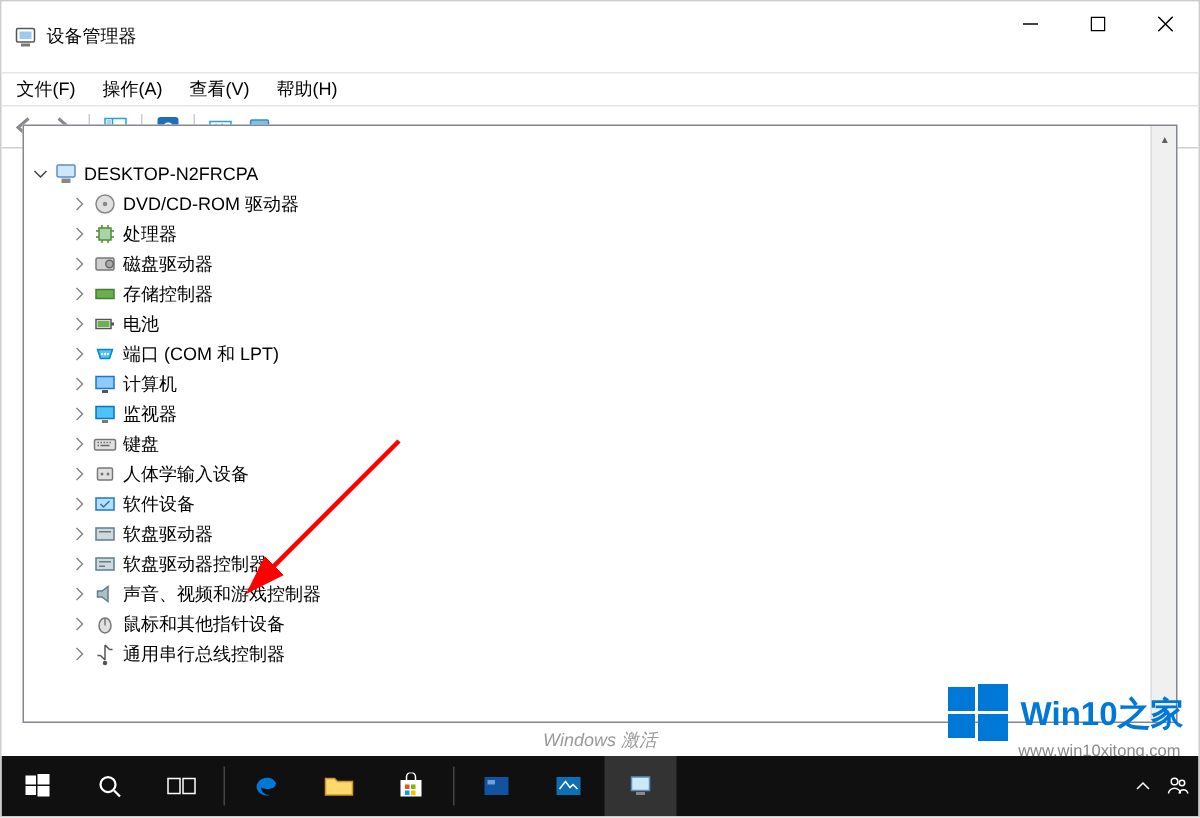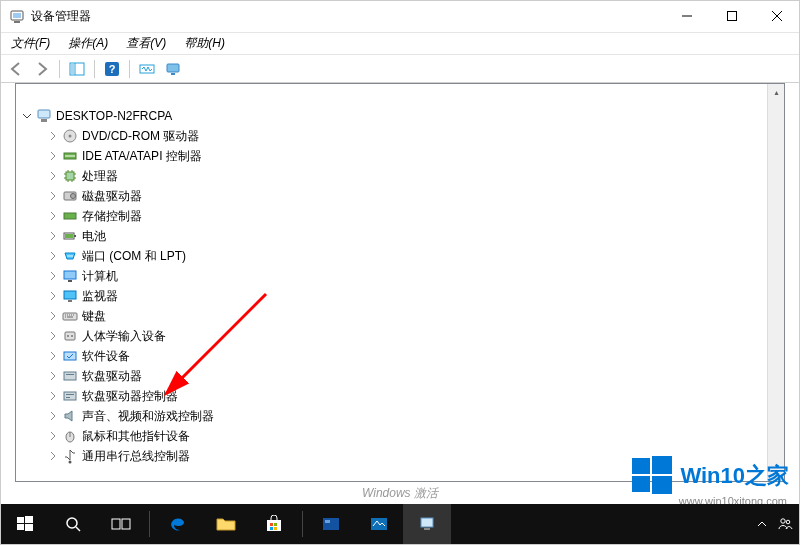"设备管理器" .titlebar { height: 32px -> 48px }
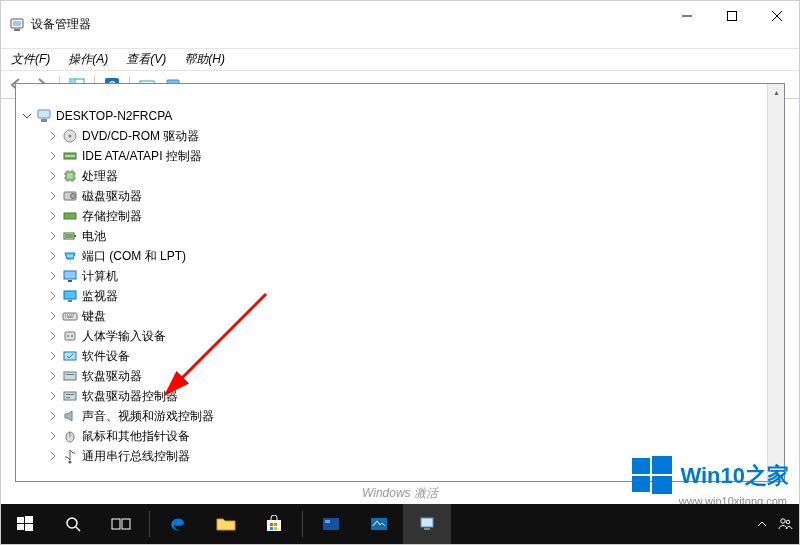"文件(F)" .menubar .menuitem { font-style: italic -> none }
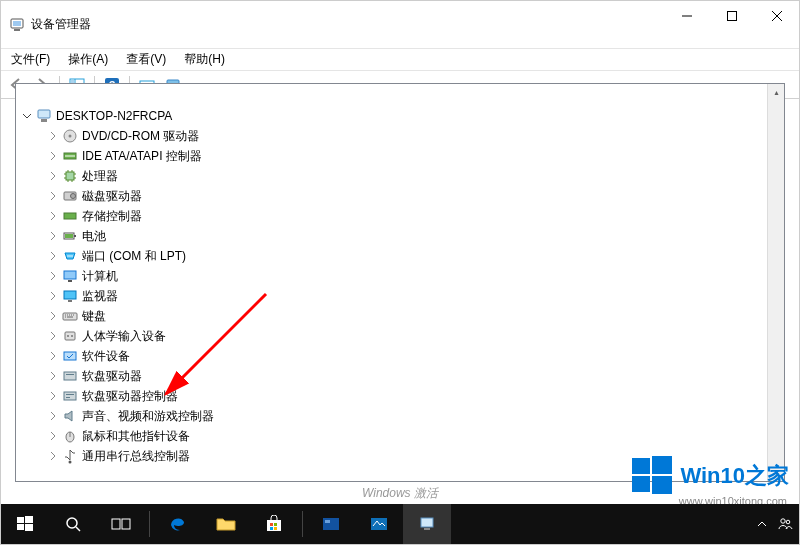"IDE ATA/ATAPI 控制器" div.tree-row { html: <div> <span> <svg> <path></path> </svg> </span> <span> <svg> <rect></rect> <path></path> </svg> </span> <span>IDE ATA/ATAPI 控制器</span> </div> -> none }
